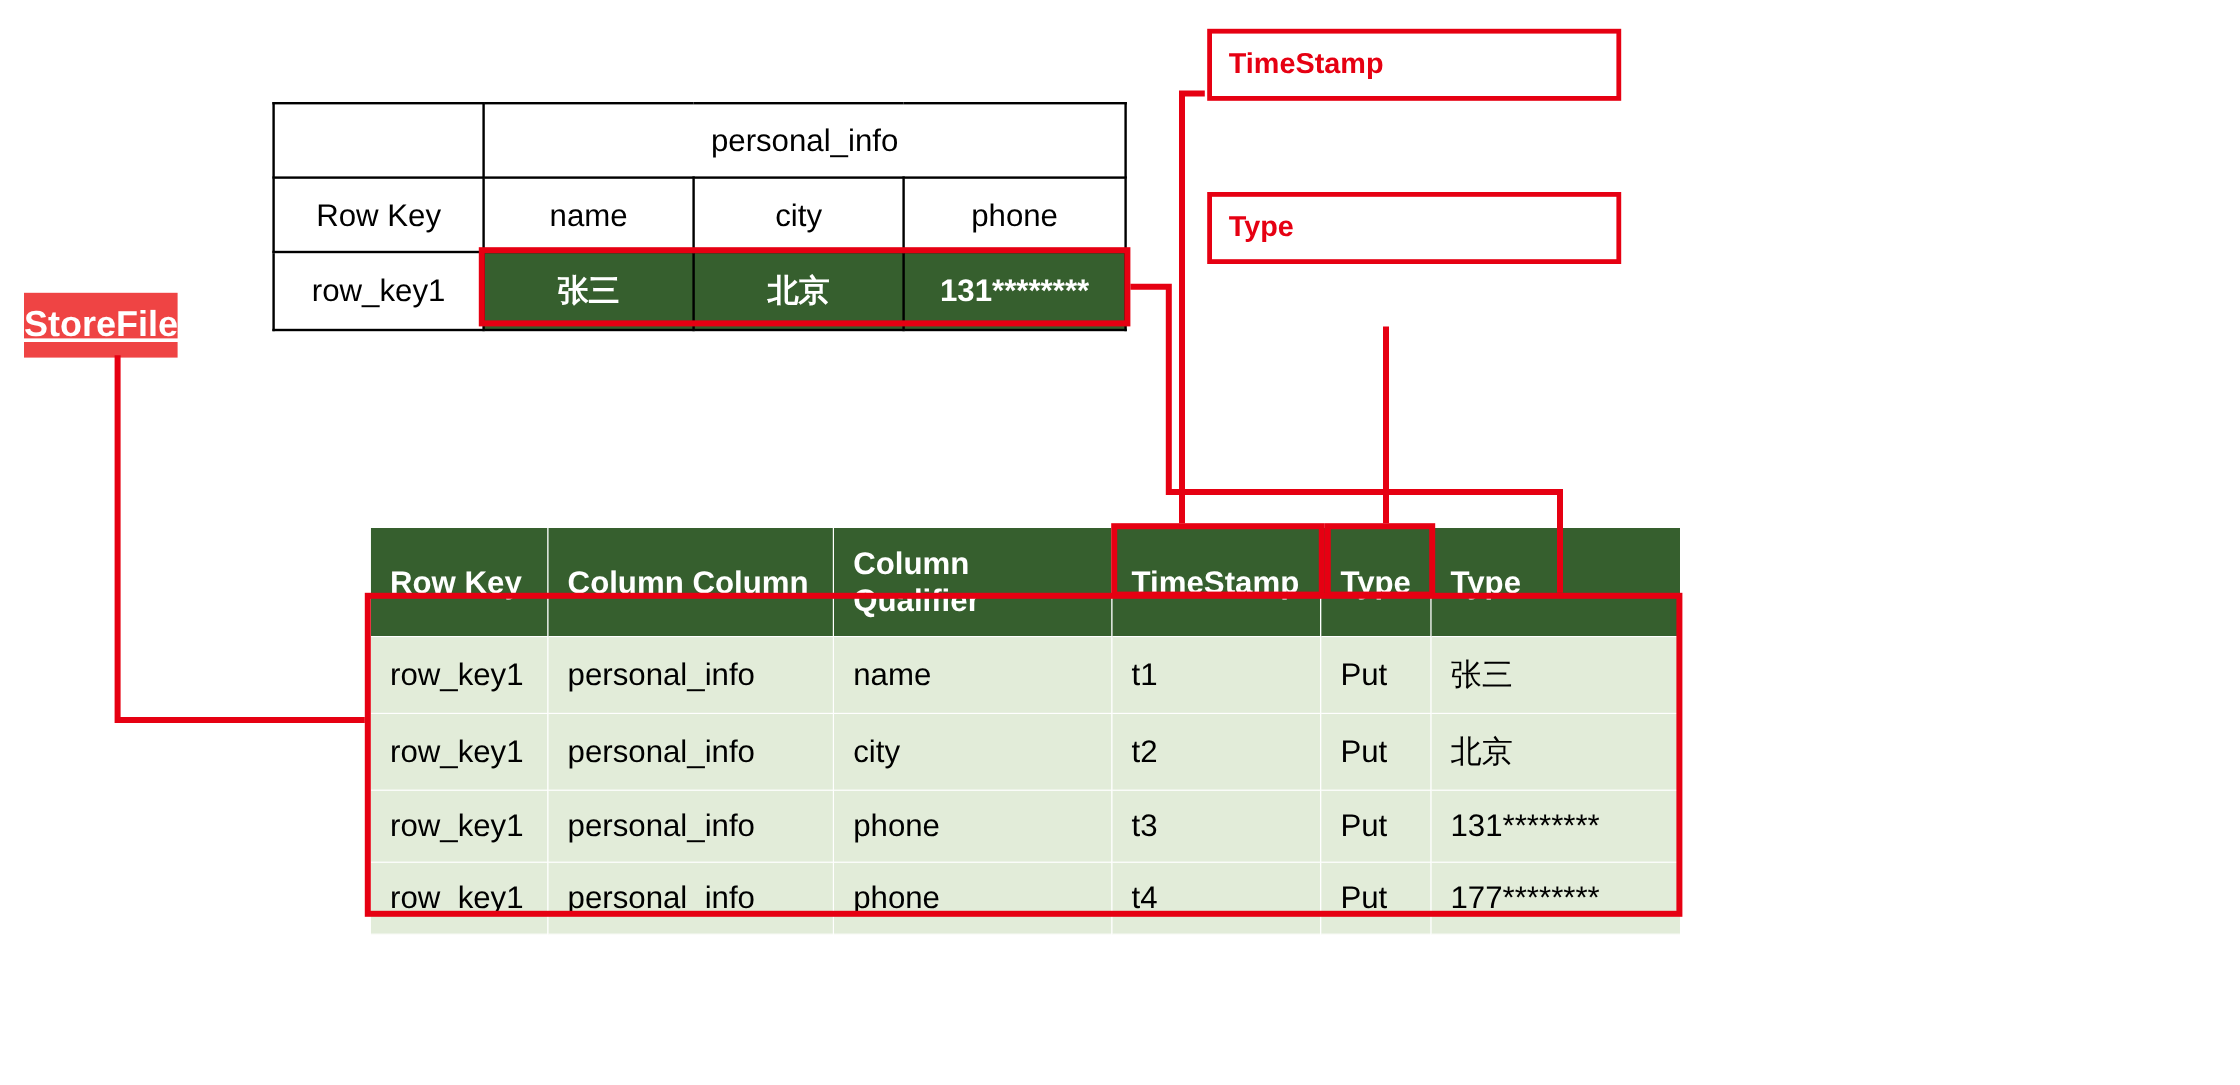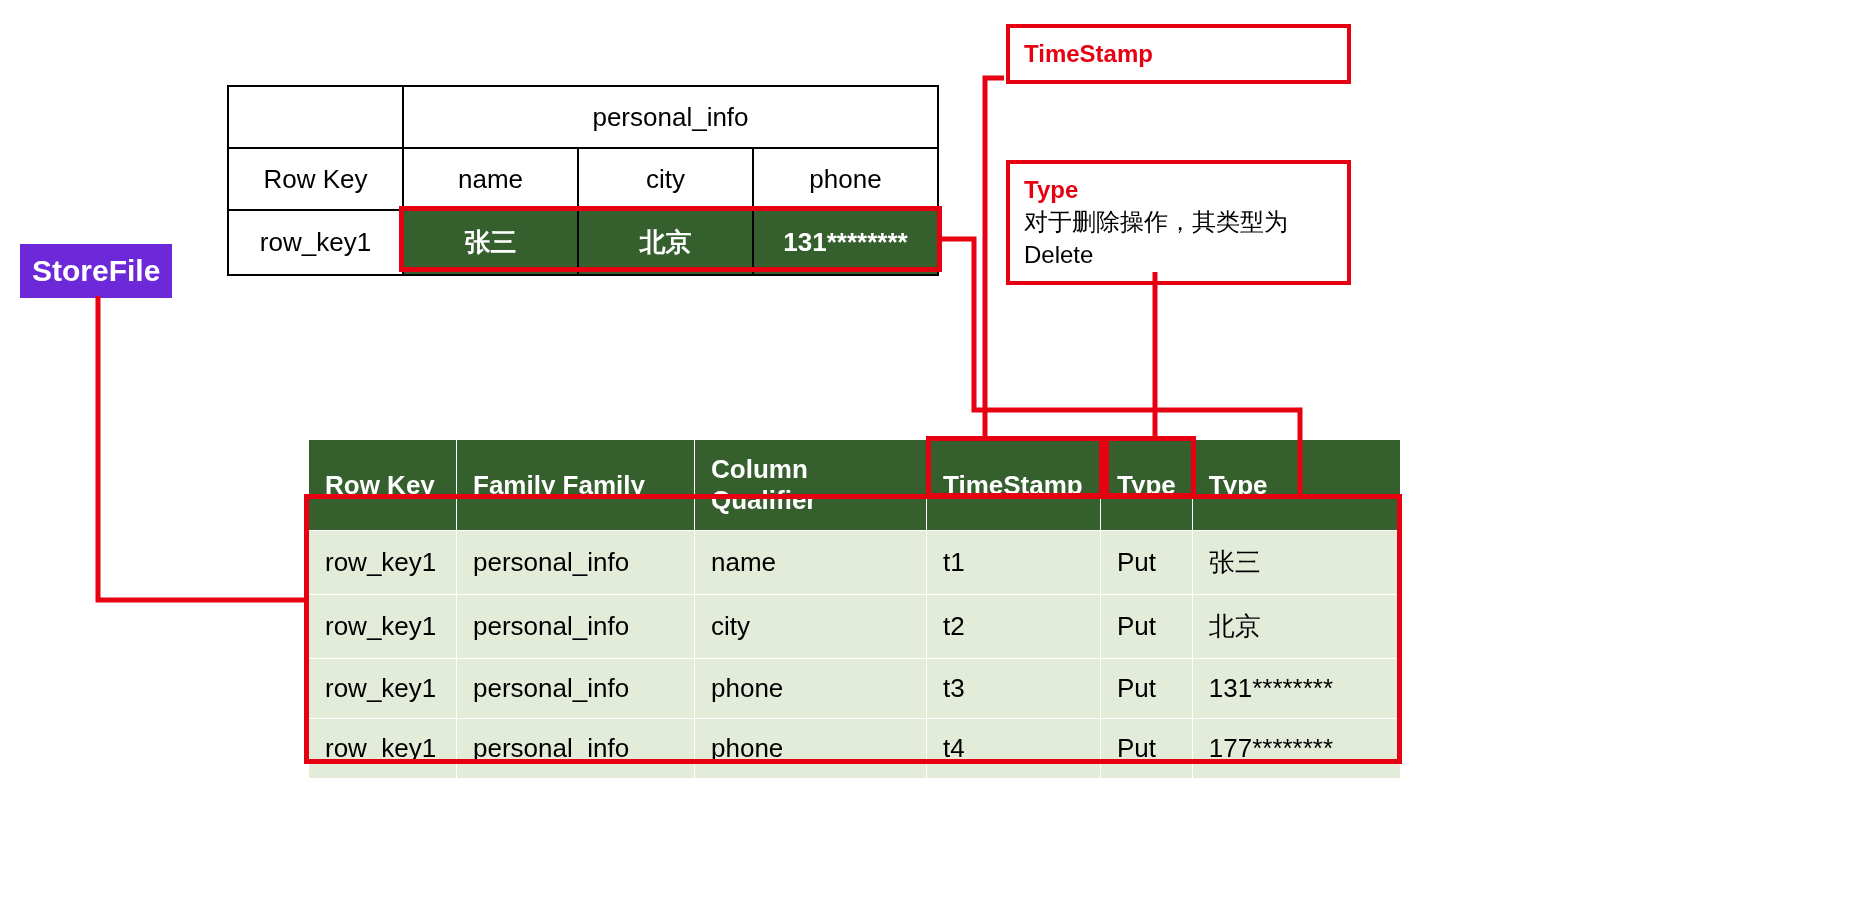"对于删除操作，其类型为Delete" div { html: <div>对于删除操作，其类型为Delete</div> -> none }
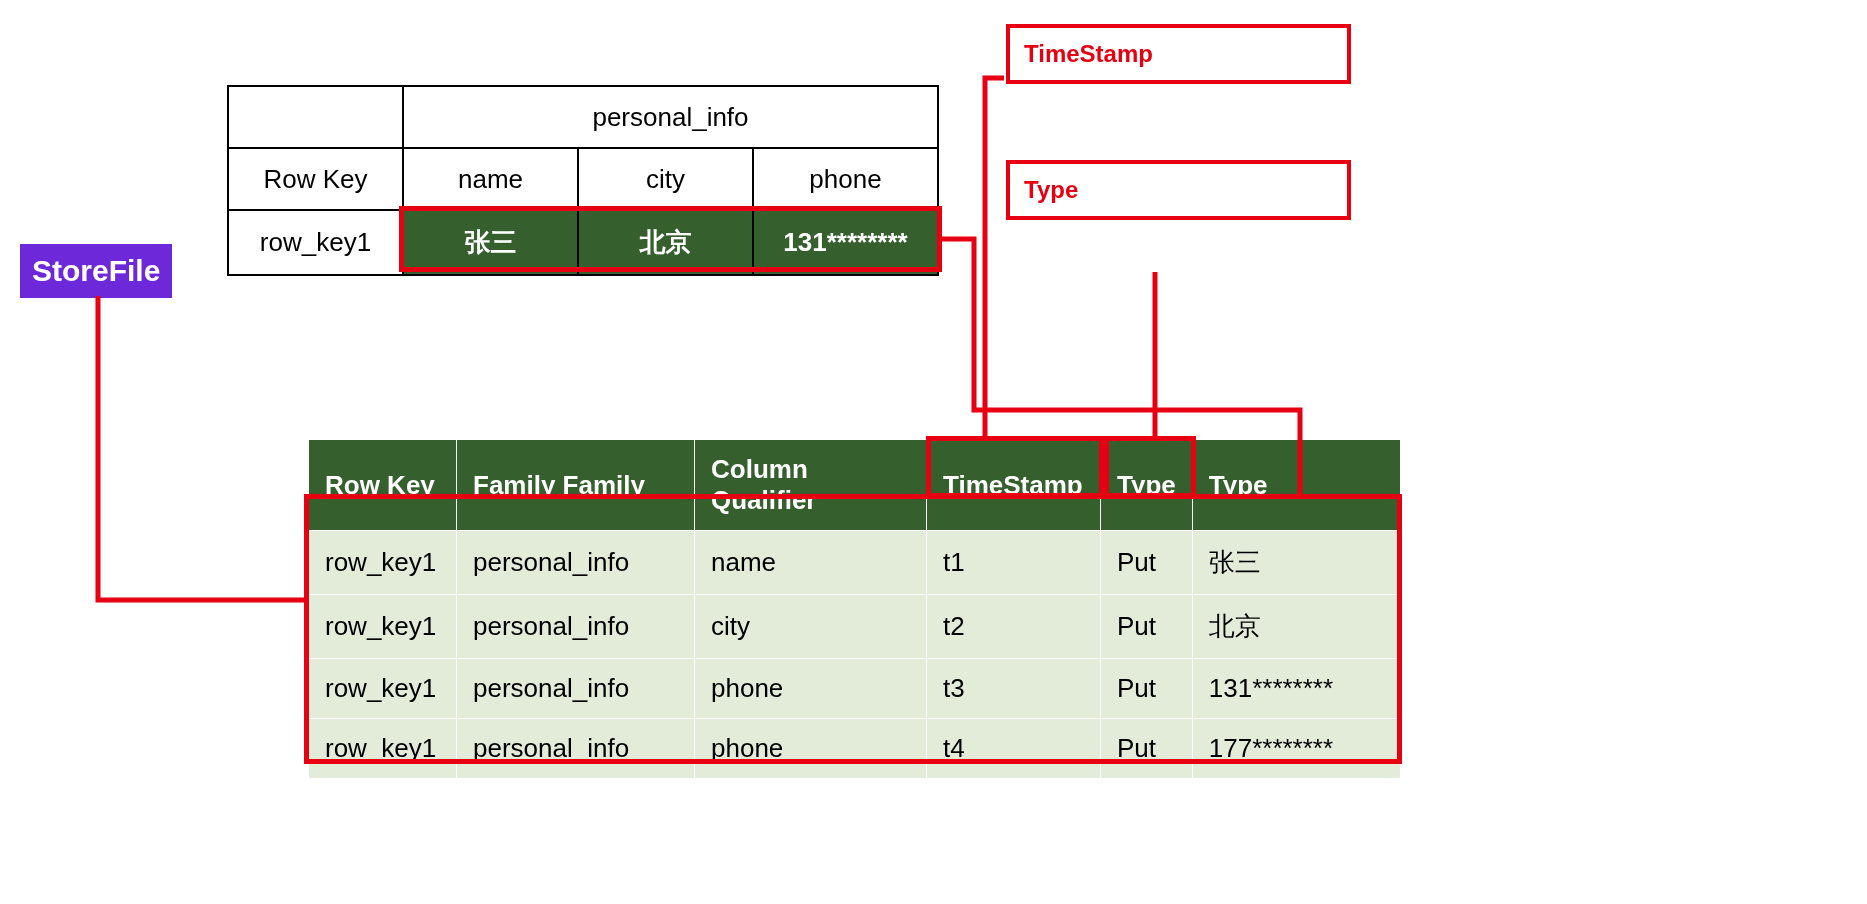"StoreFile" .storefile-badge { background: #6d28d9 -> #ef4444; padding: 10px 12px -> 10px 0; text-decoration: none -> underline }
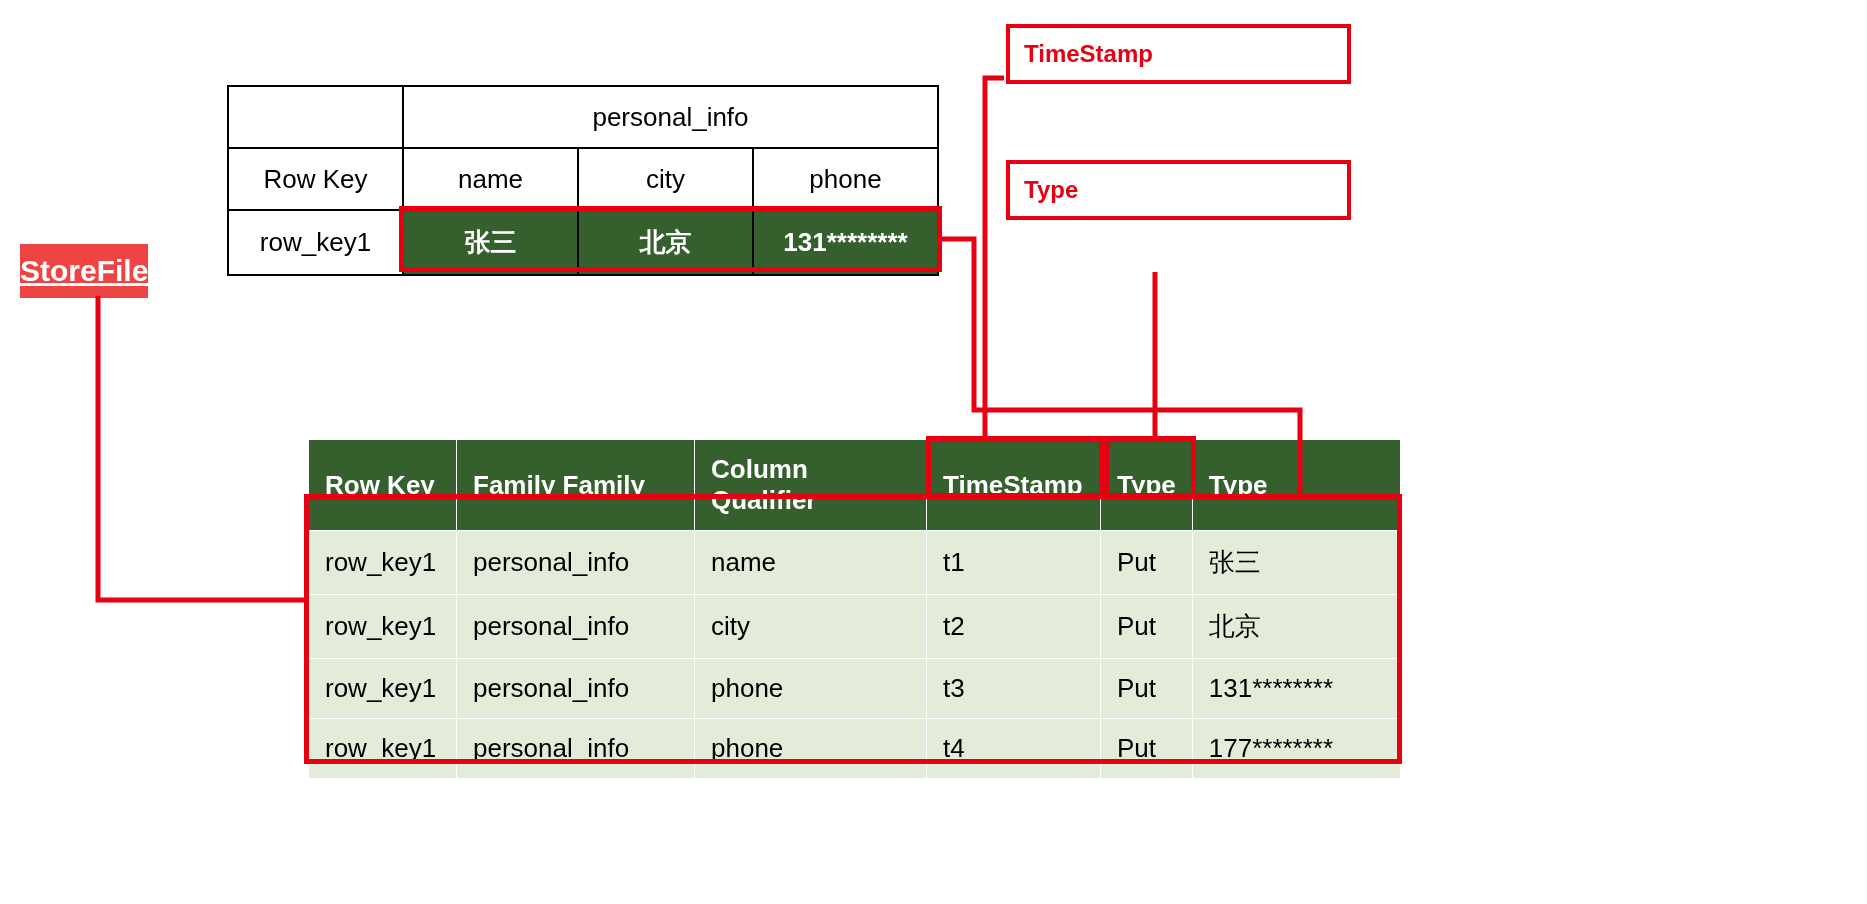"Family Family" th.c-cf { text: Family Family -> Column Column }
